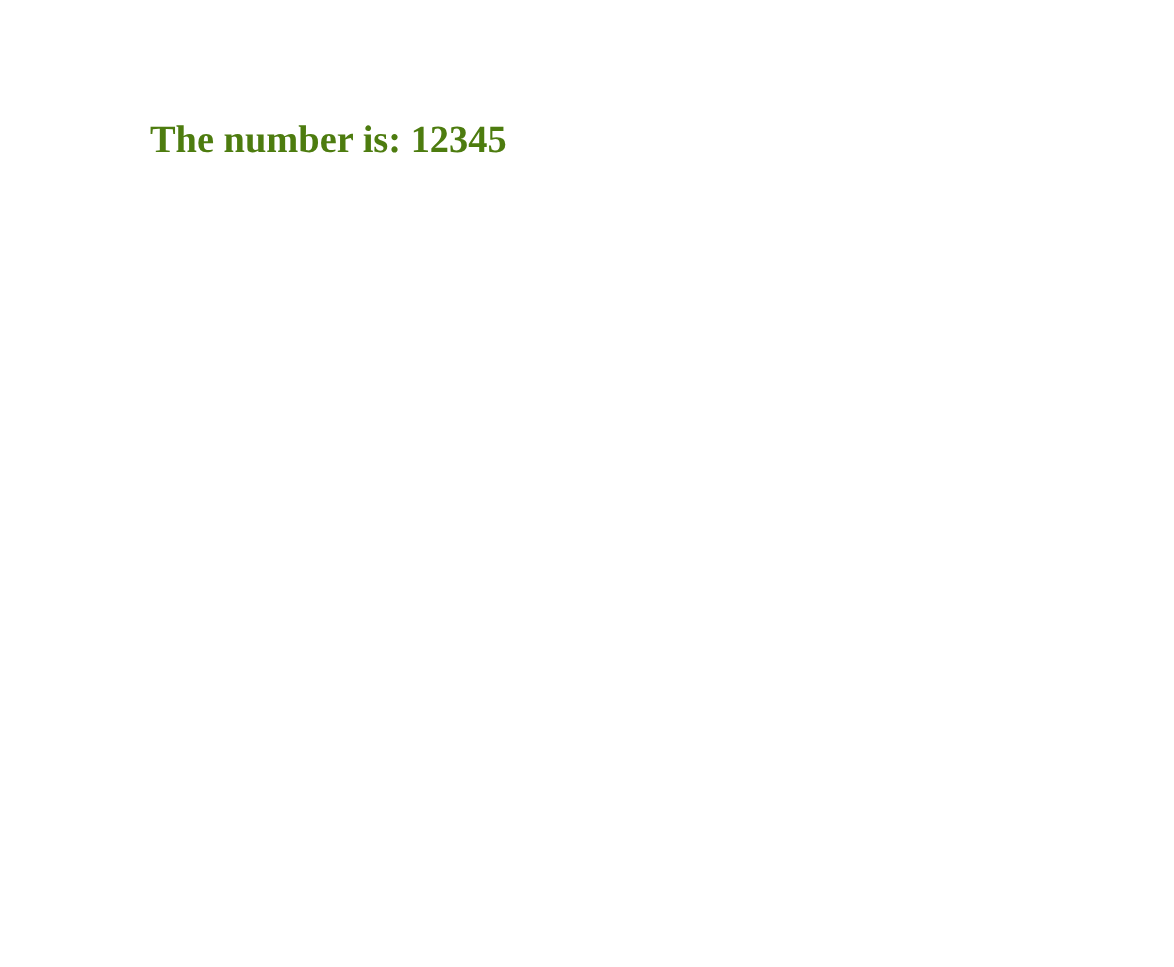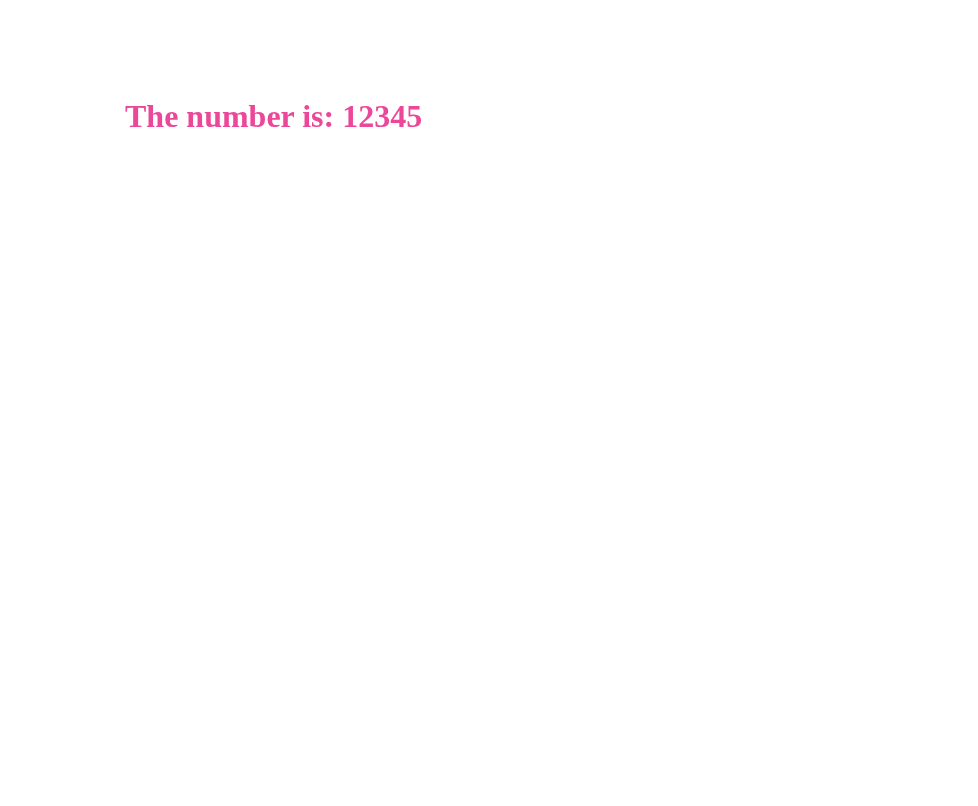"The number is: 12345" .heading { color: #ec4899 -> #4d7c0f }
